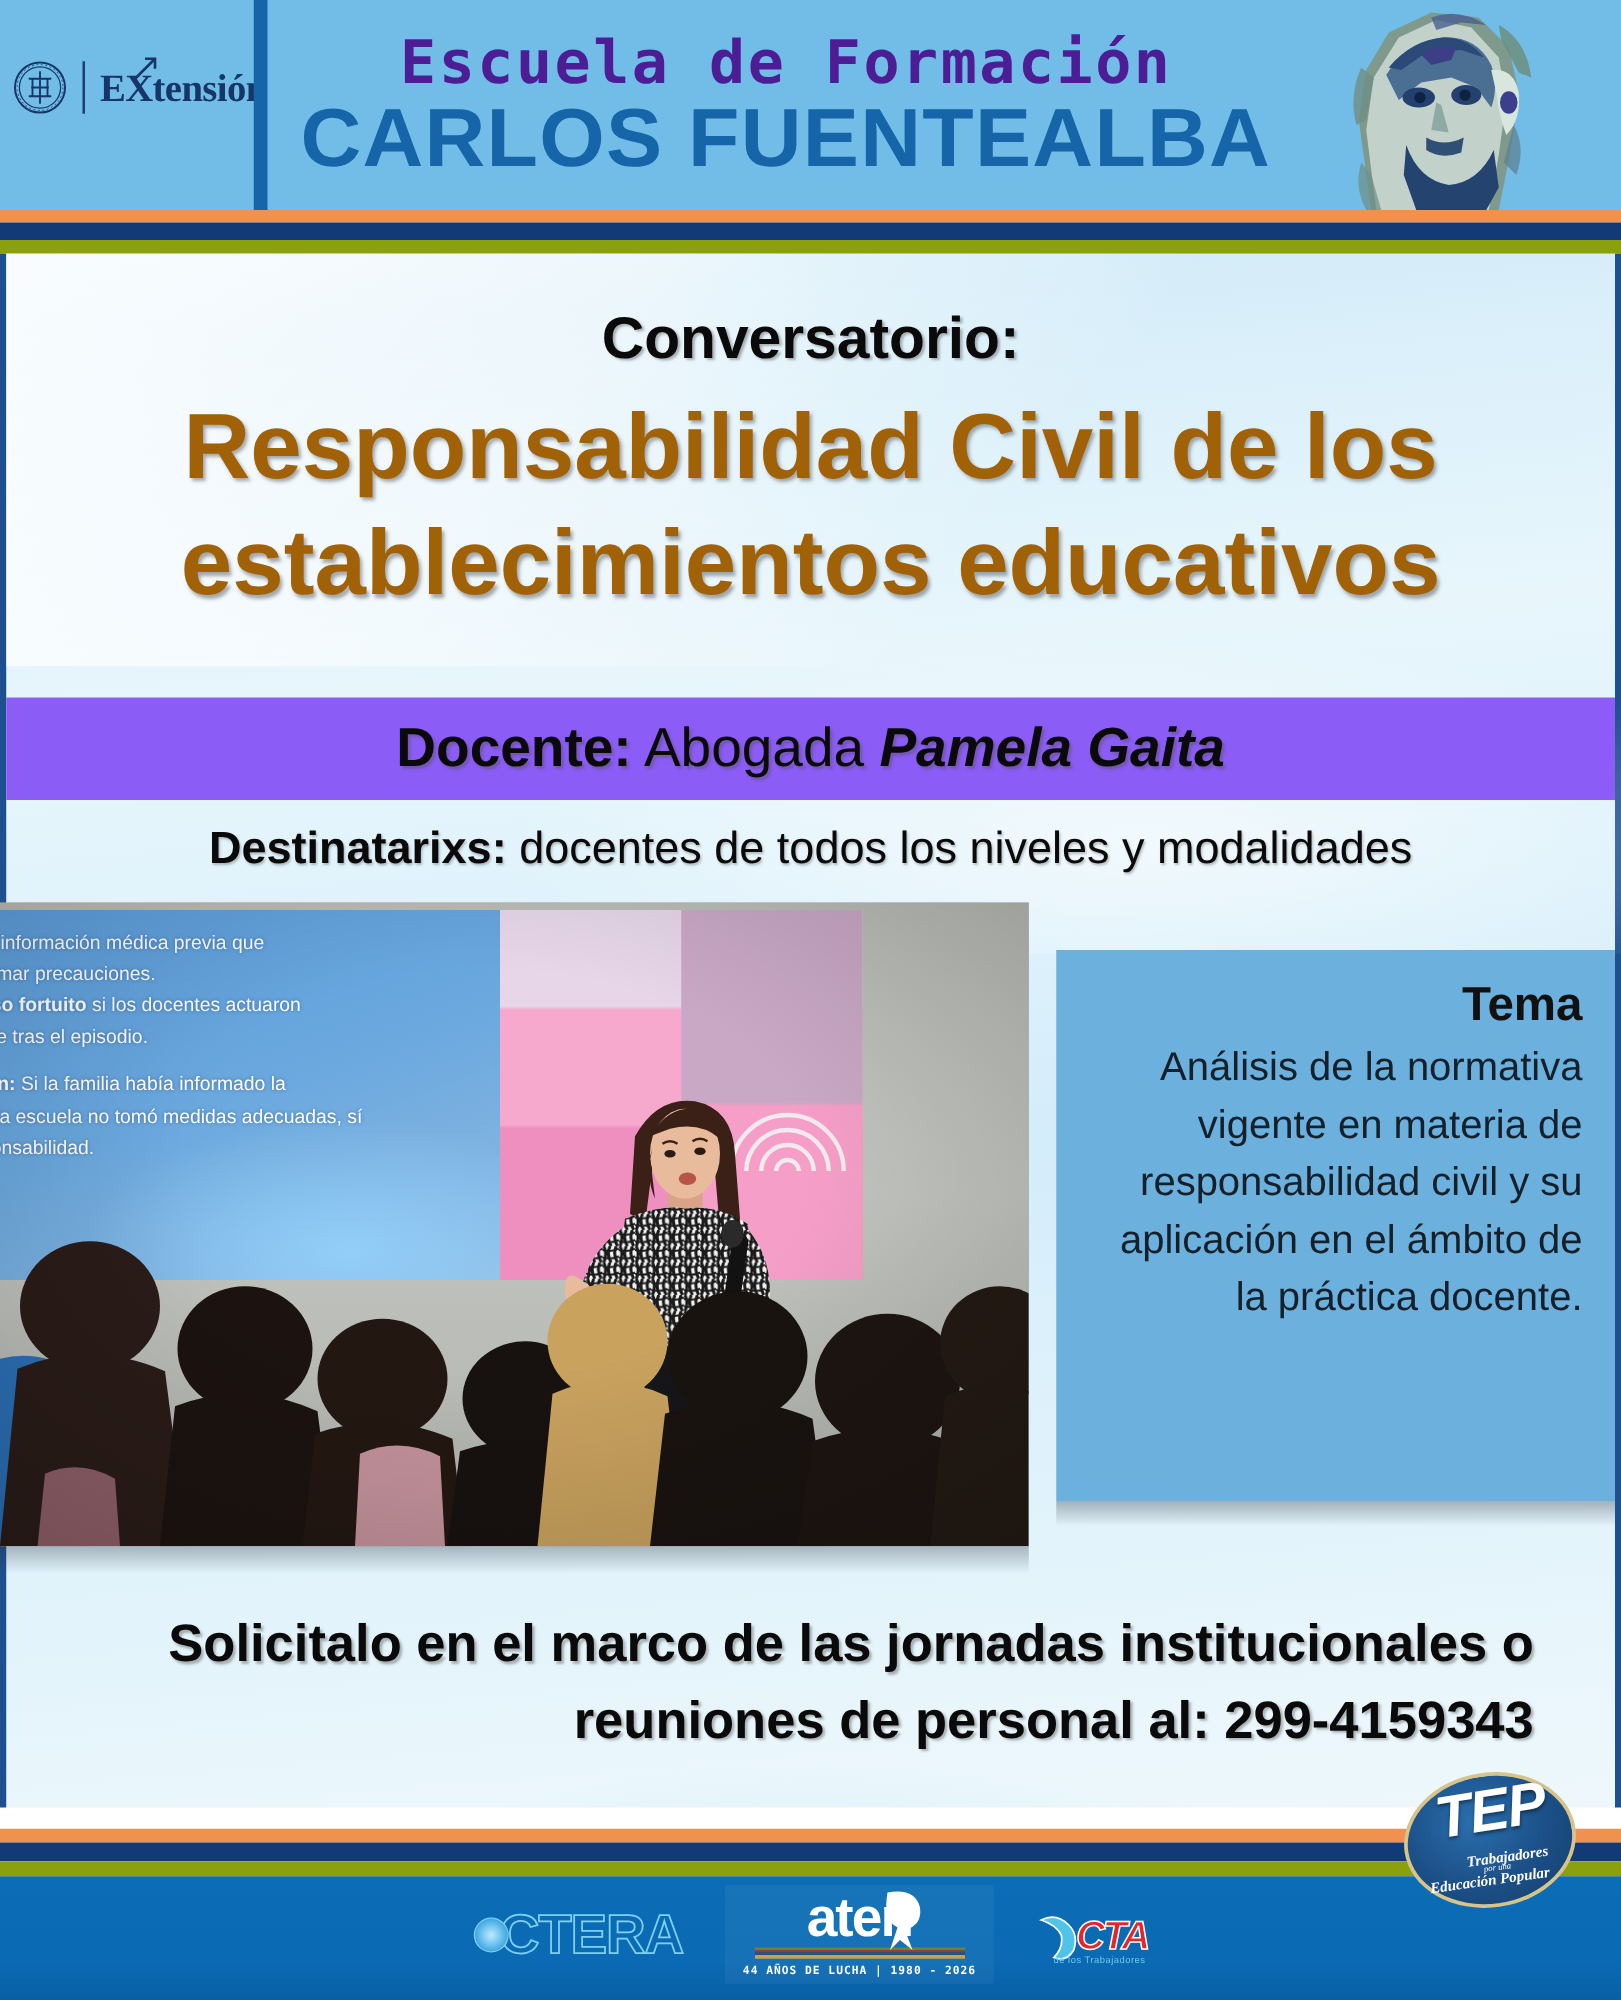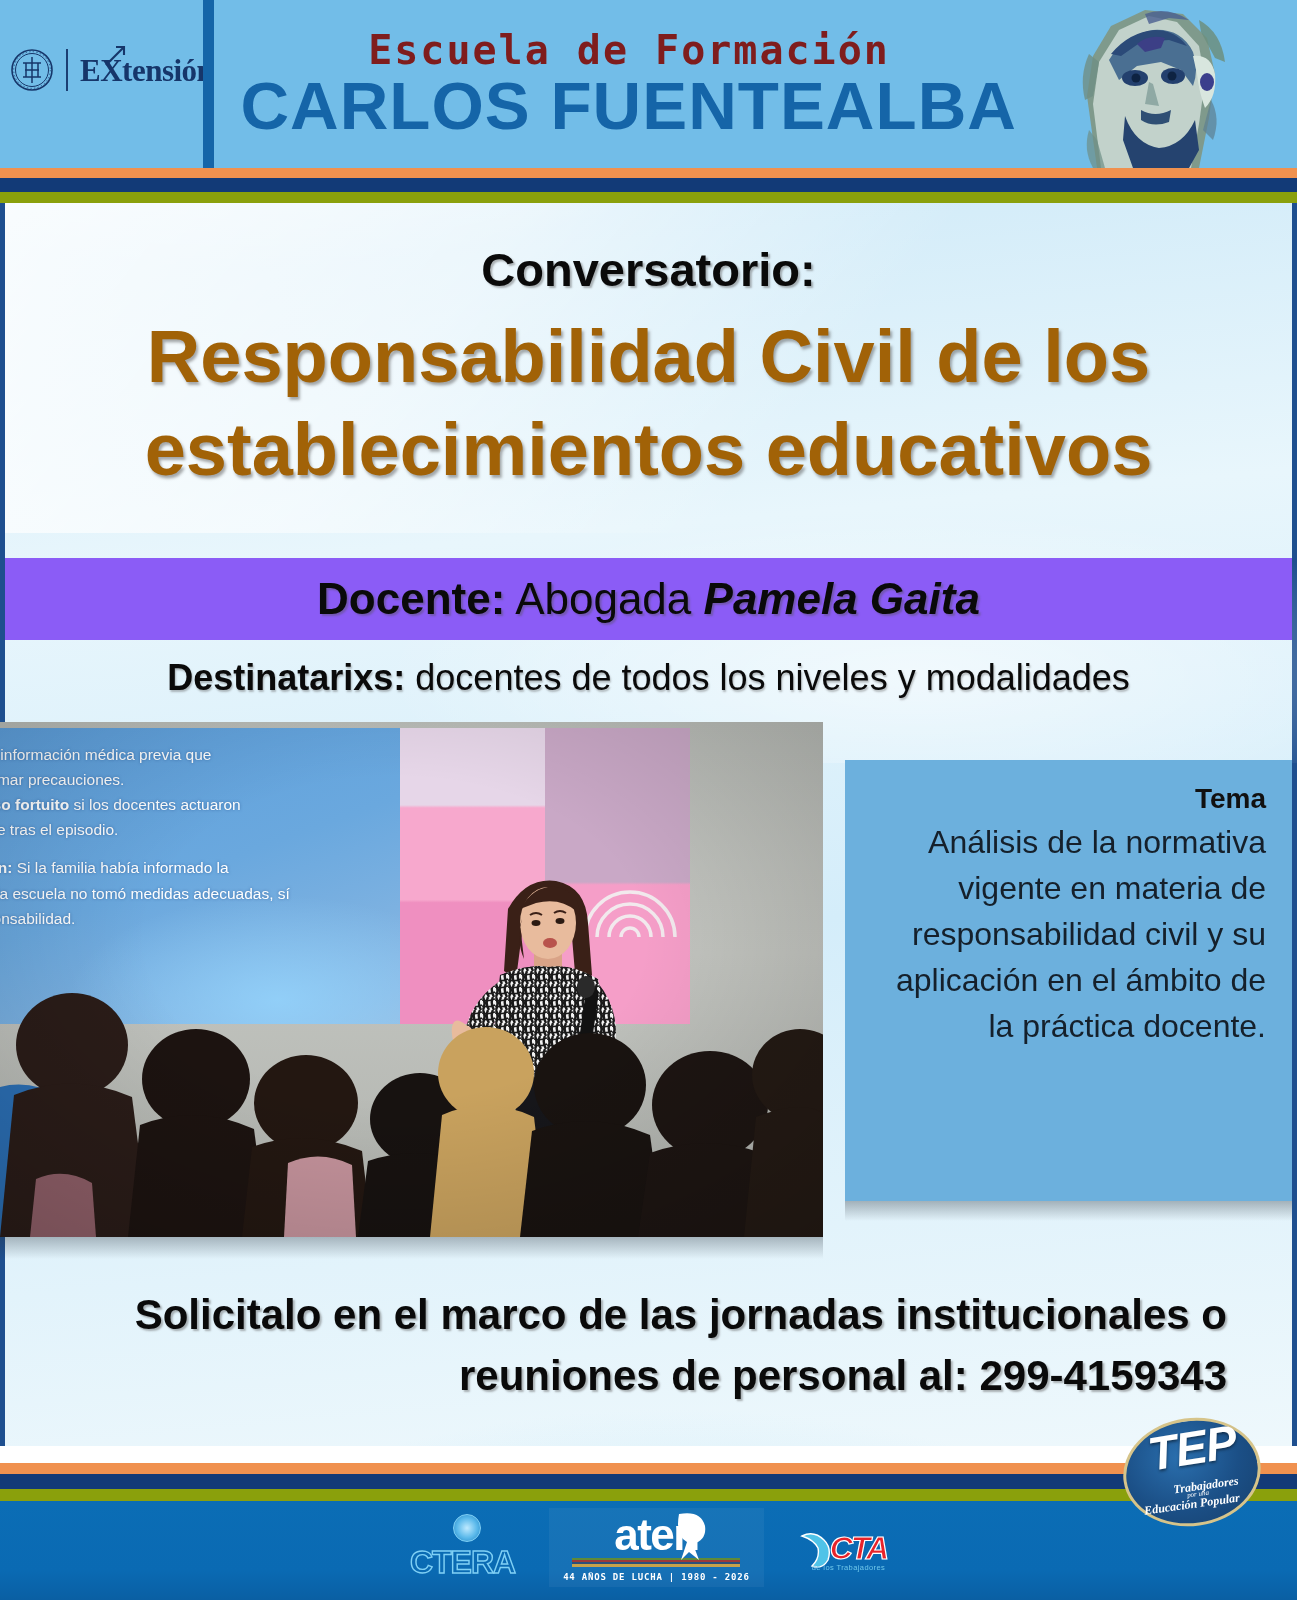"Escuela de Formación" .escuela { color: #7f1d1d -> #4c1d95; font-size: 40px -> 48px }
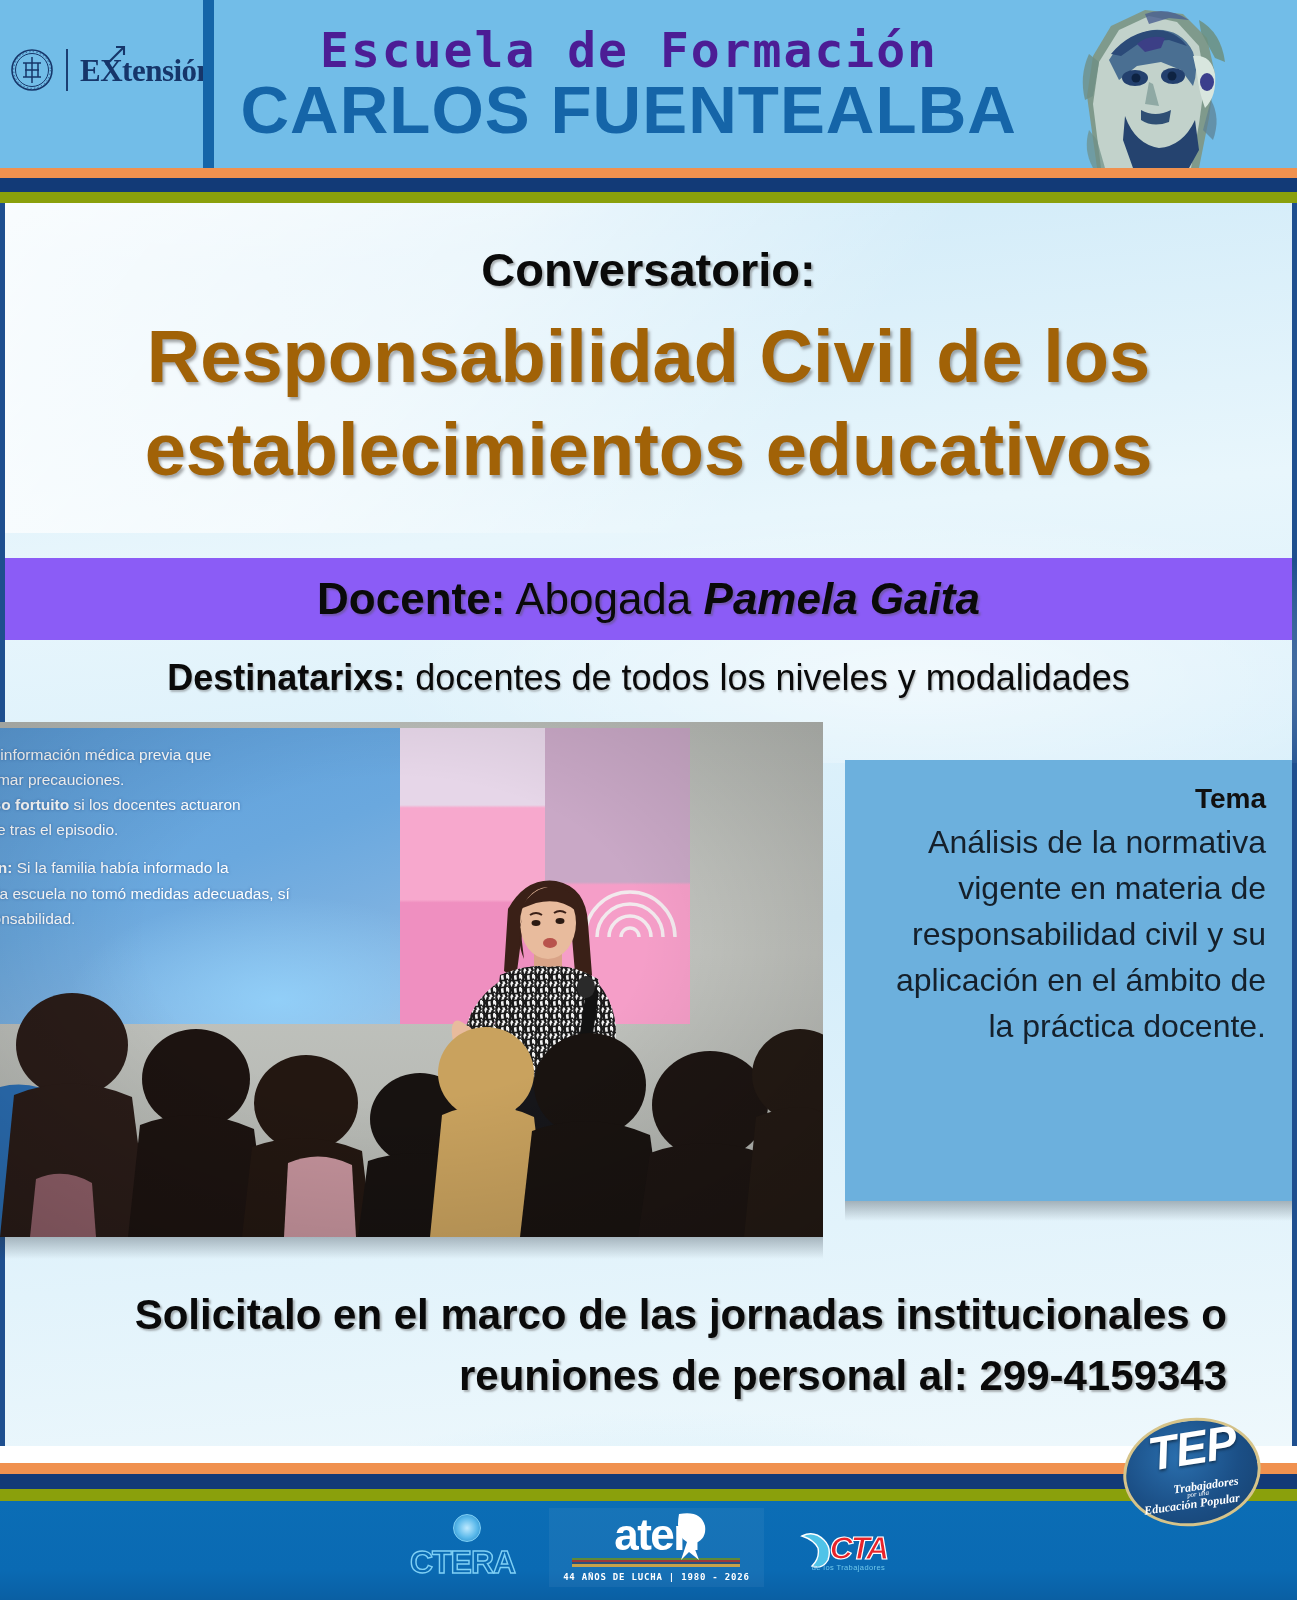"Tema" .tema-title { font-size: 28px -> 38px }
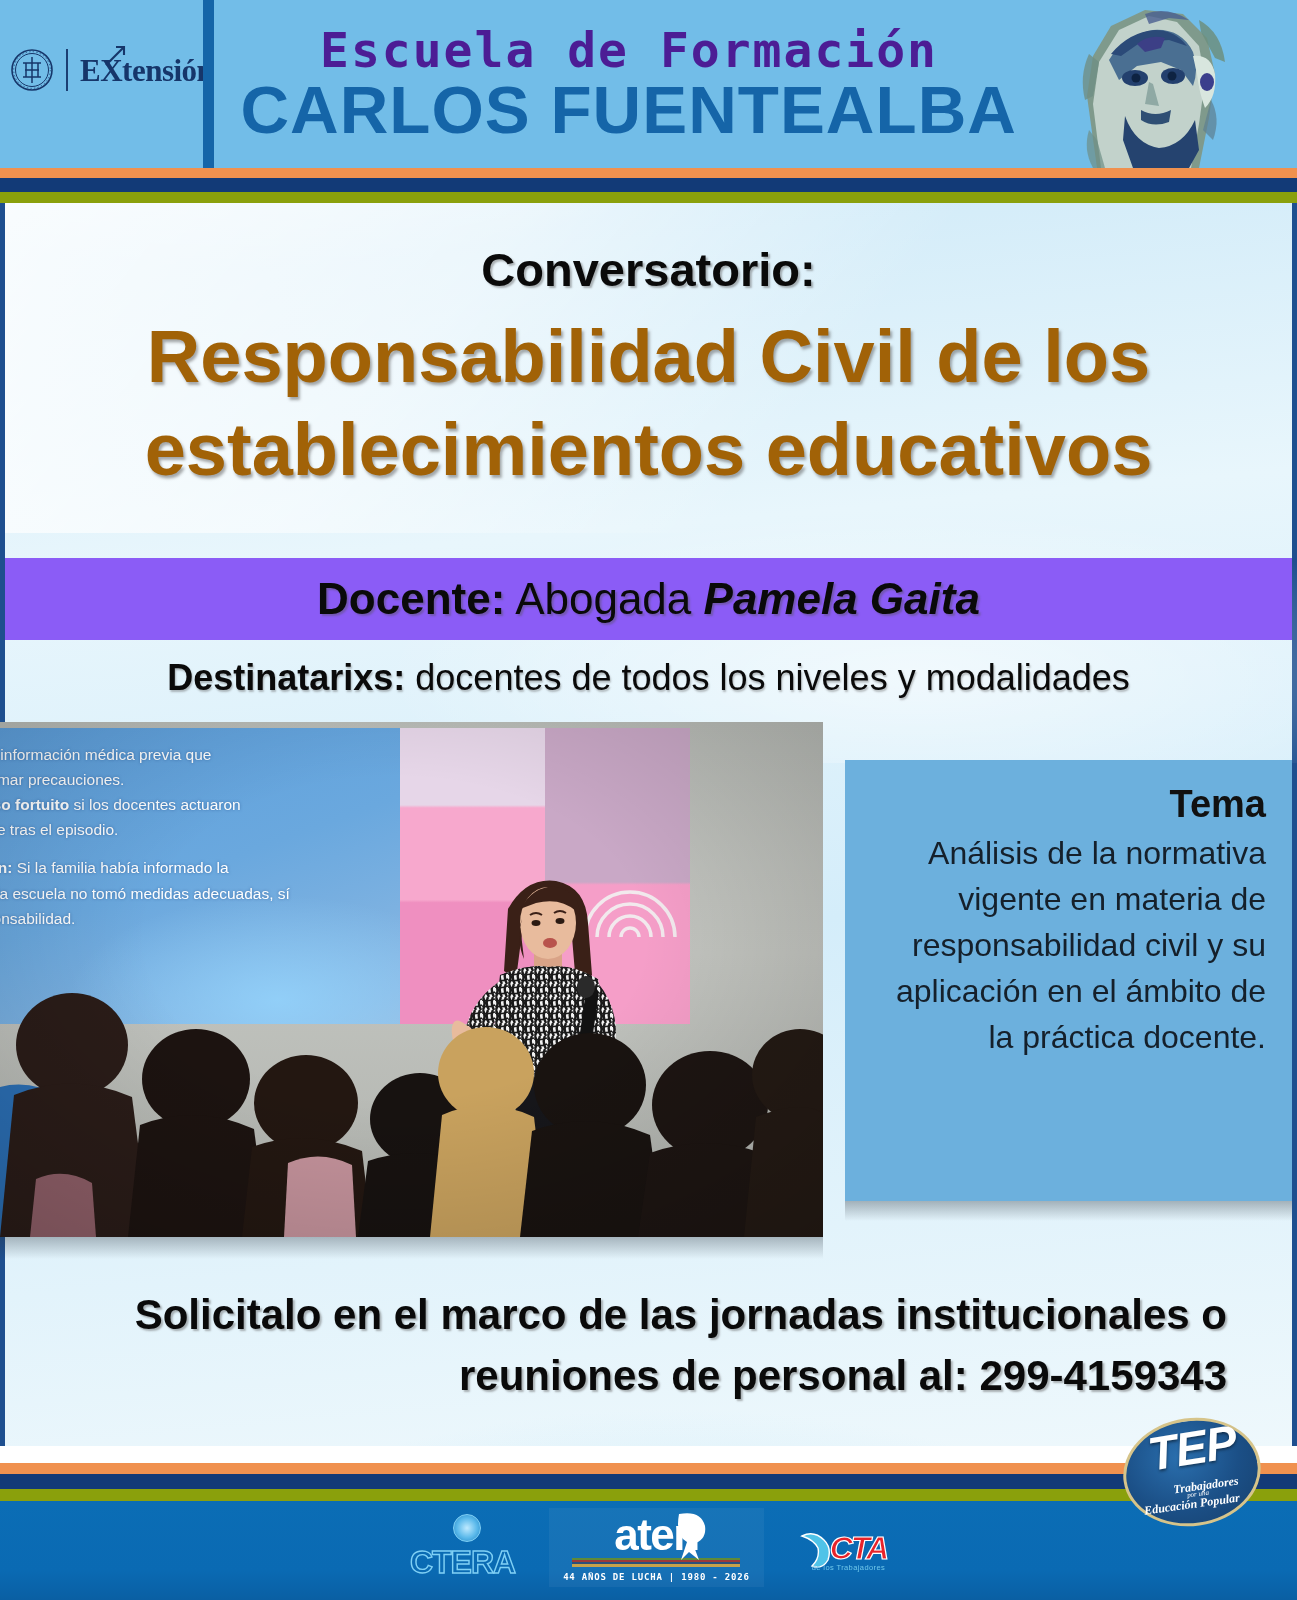"CTERA" .ctera { flex-direction: column -> none; font-size: 32px -> 44px }
